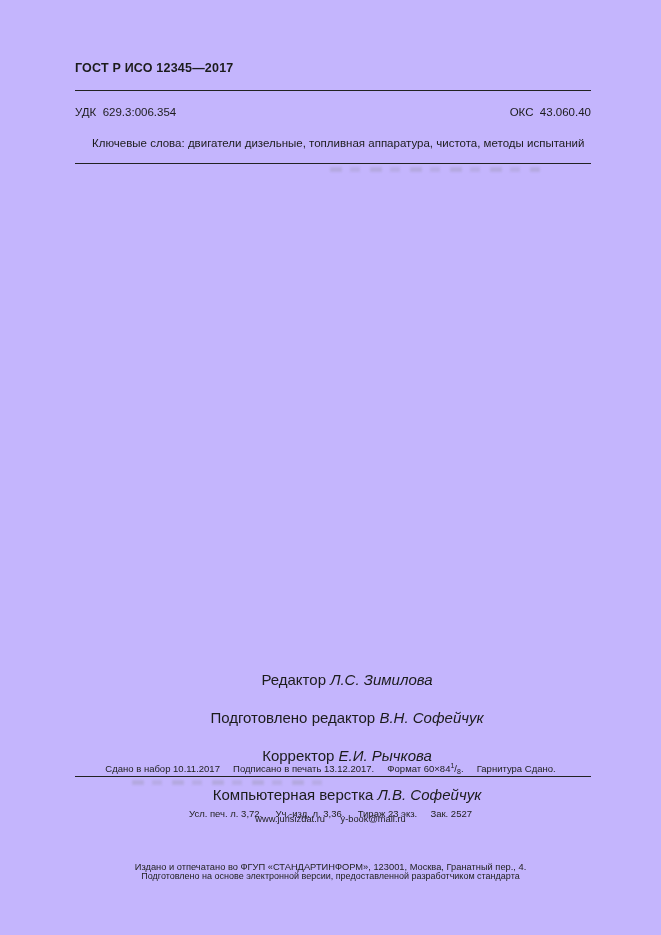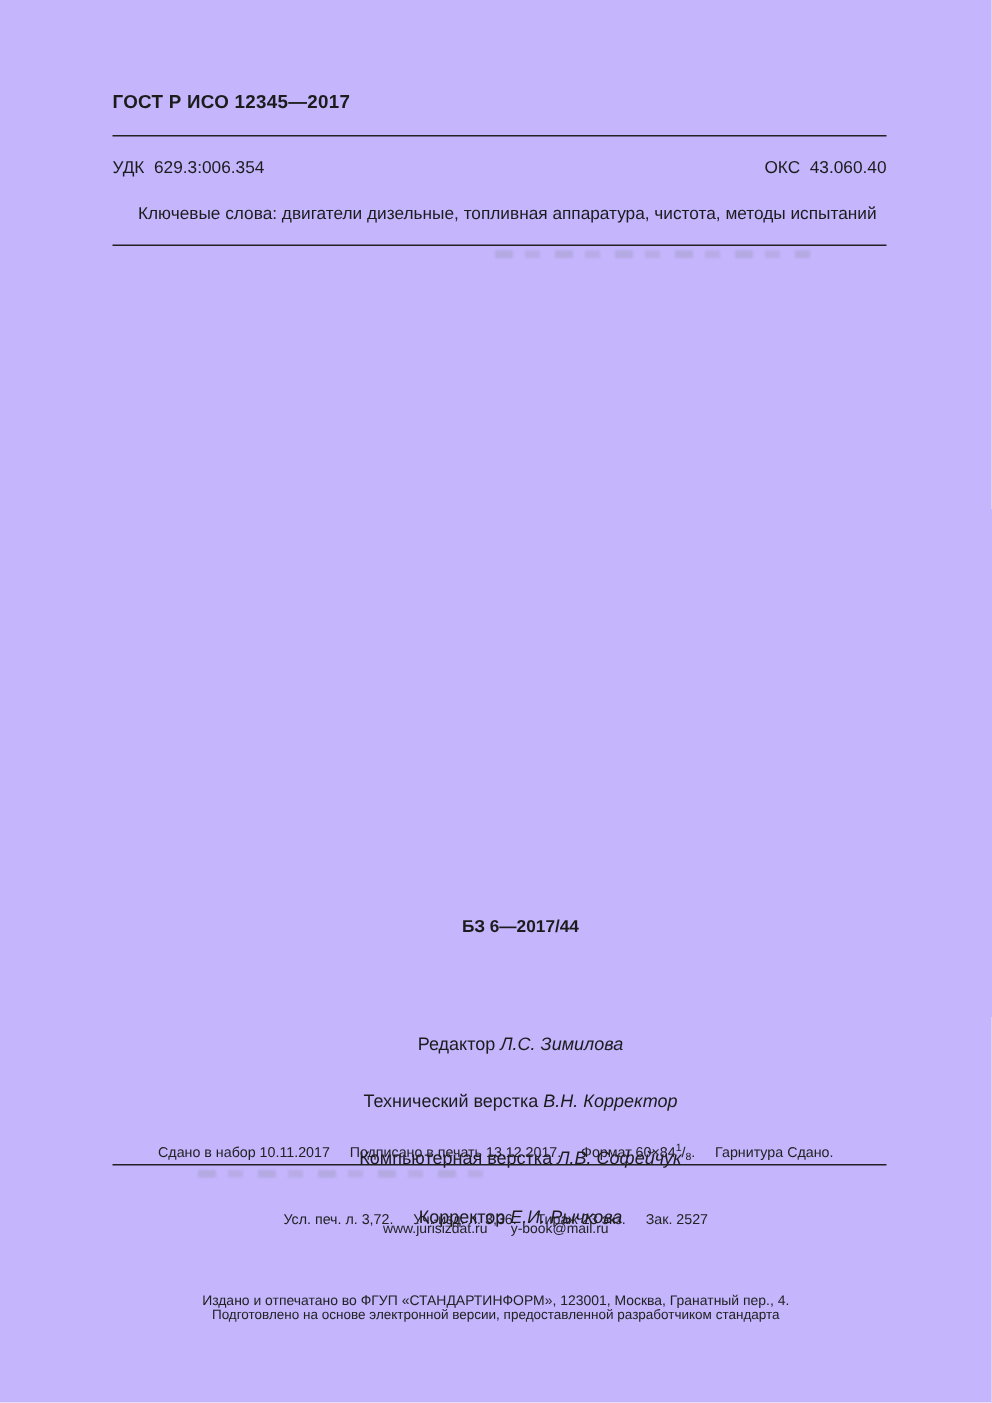"БЗ 6—2017/44" div.bz-code { html: <div>БЗ 6—2017/44</div> -> none }
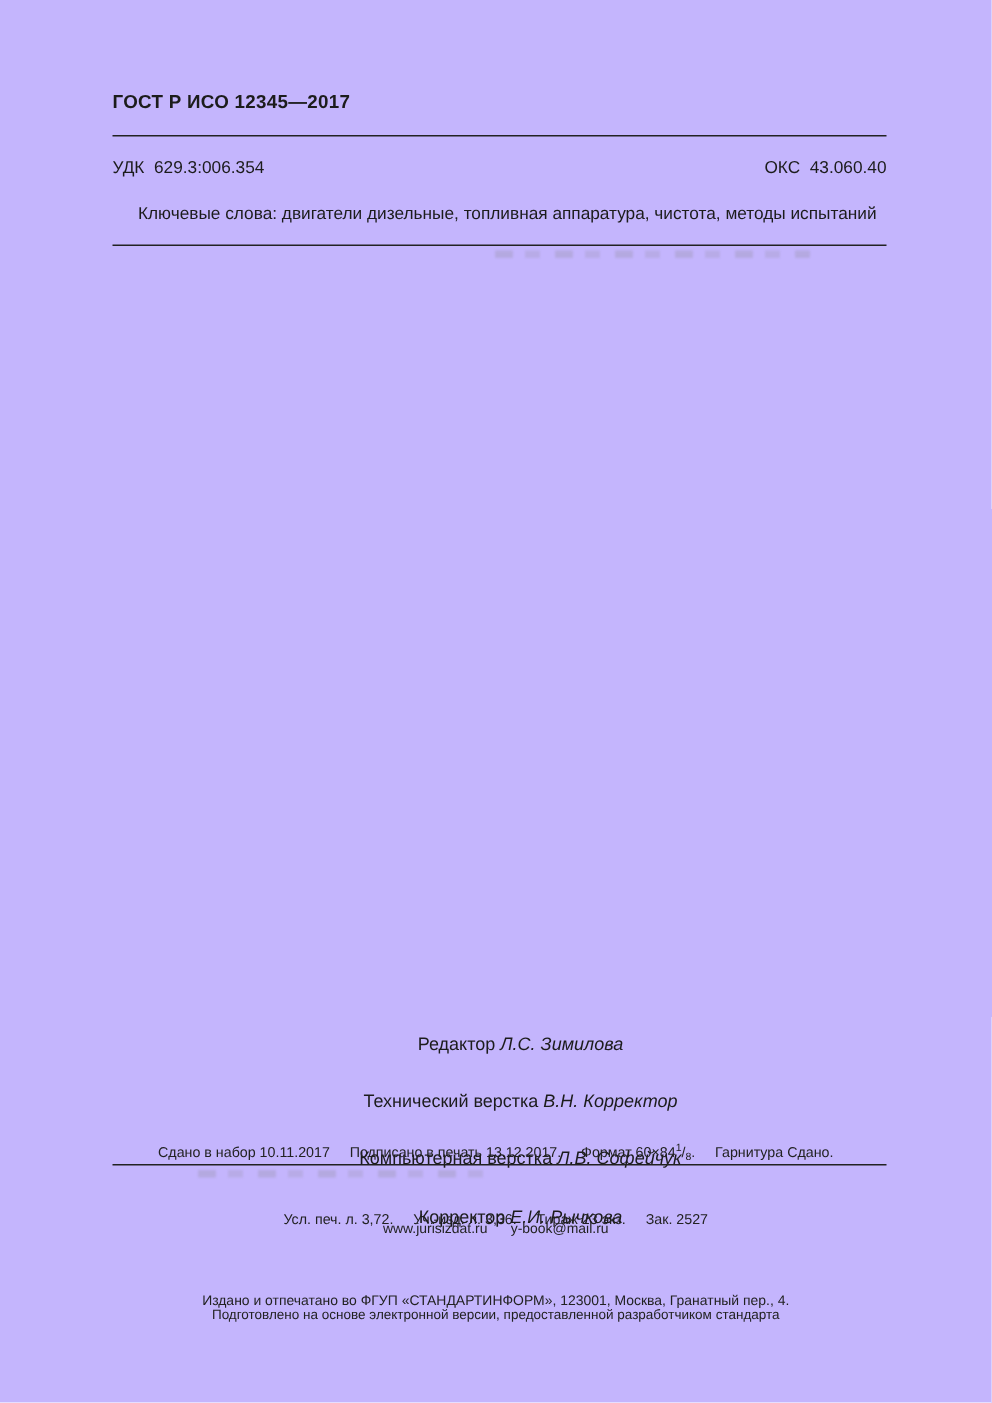"Редактор Л.С. Зимилова" .credits { font-size: 12px -> 15px; top: 664px -> 648px }
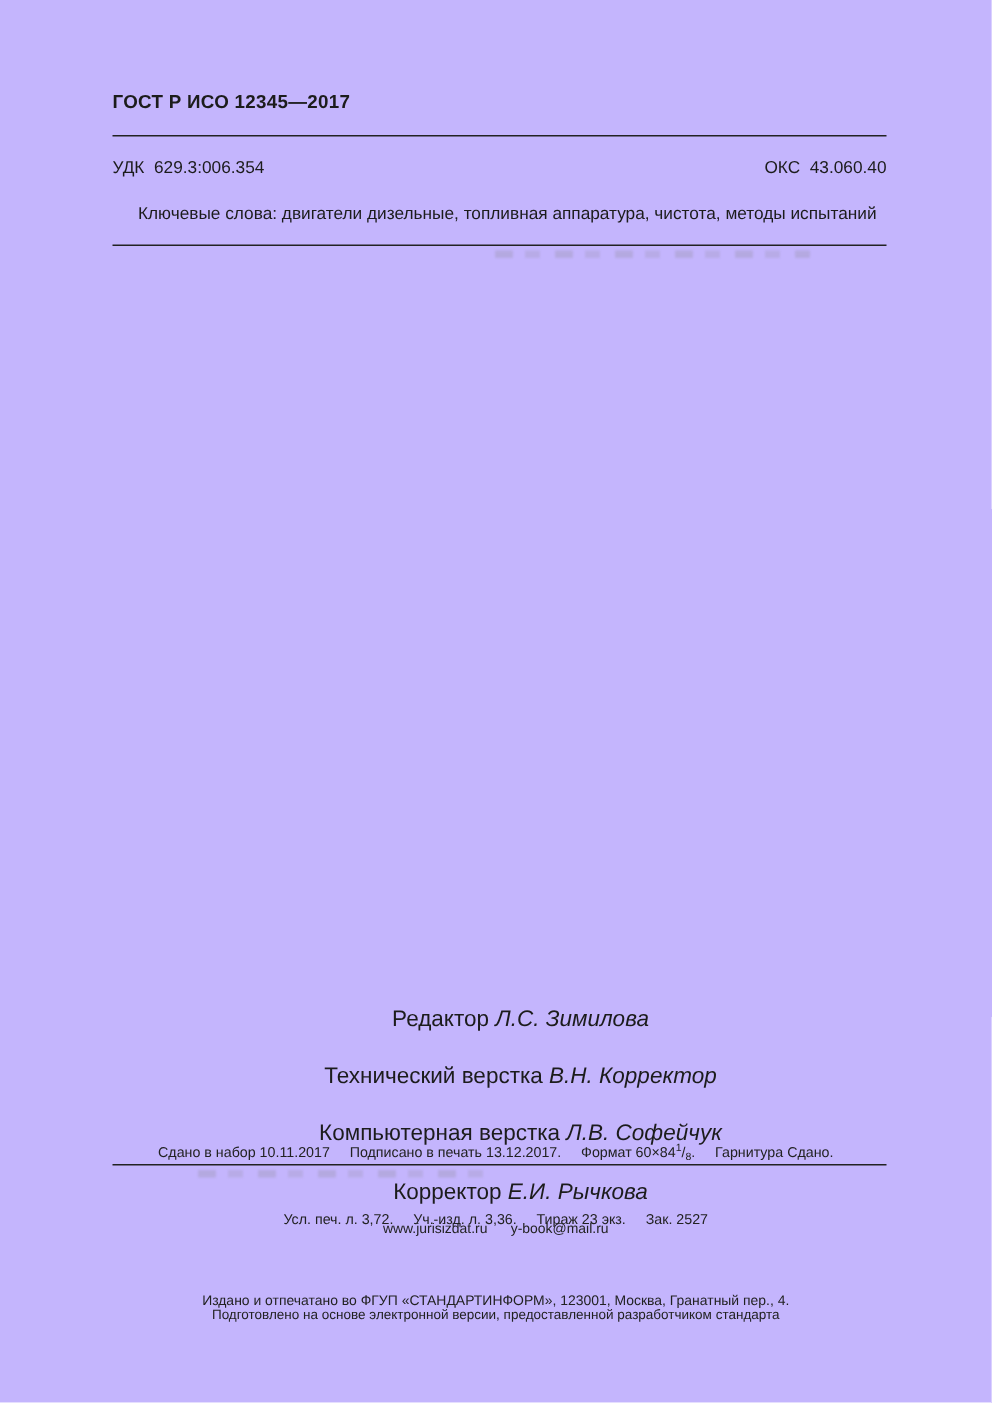"Технический верстка" span { text: Технический верстка -> Подготовлено редактор }
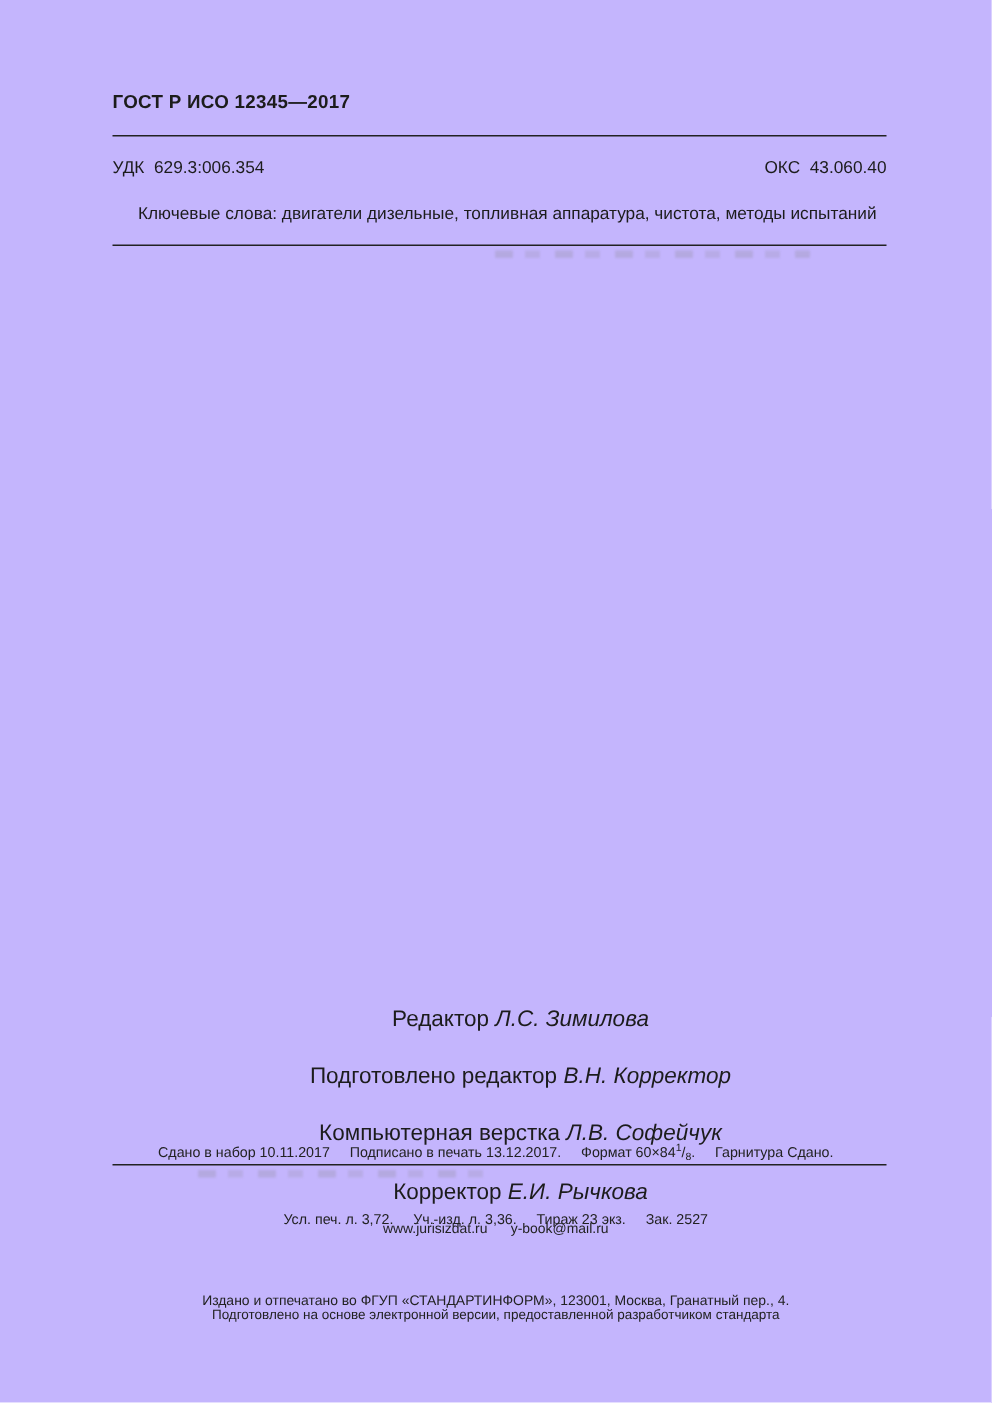"В.Н. Корректор" span.credit-name { text: Корректор -> Софейчук }
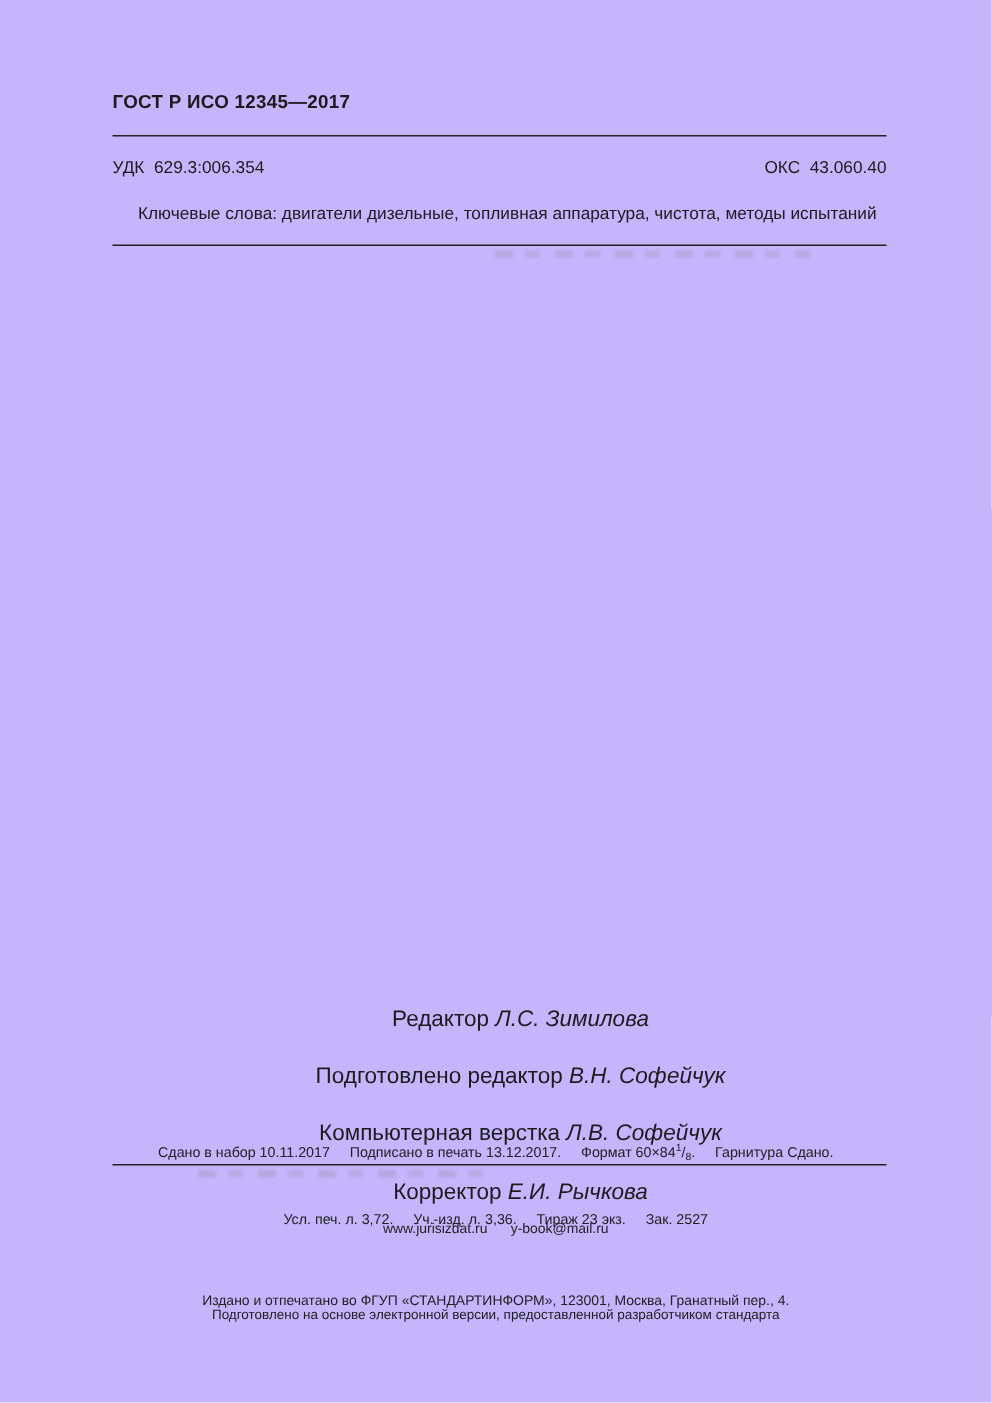"Компьютерная верстка Л.В. Софейчук" div { order: before "Корректор Е.И. Рычкова" -> after "Корректор Е.И. Рычкова" }
